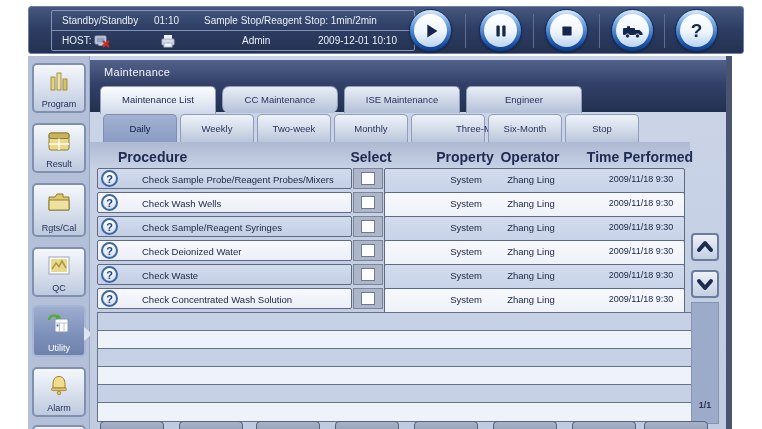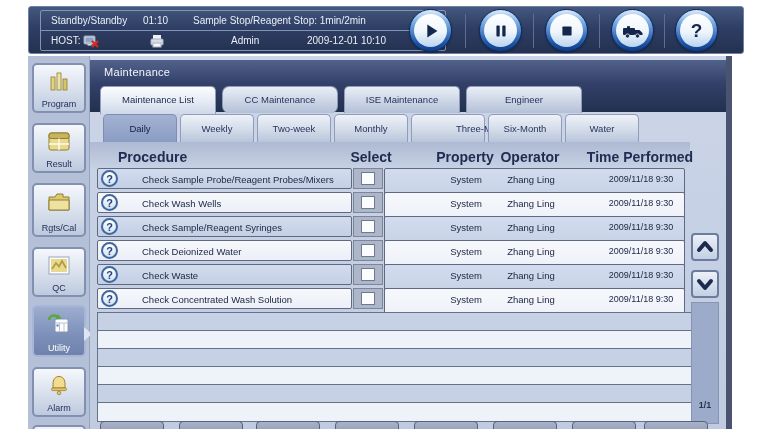"Standby/Standby" .status-box { left: 11px -> 22px; width: 406px -> 364px }
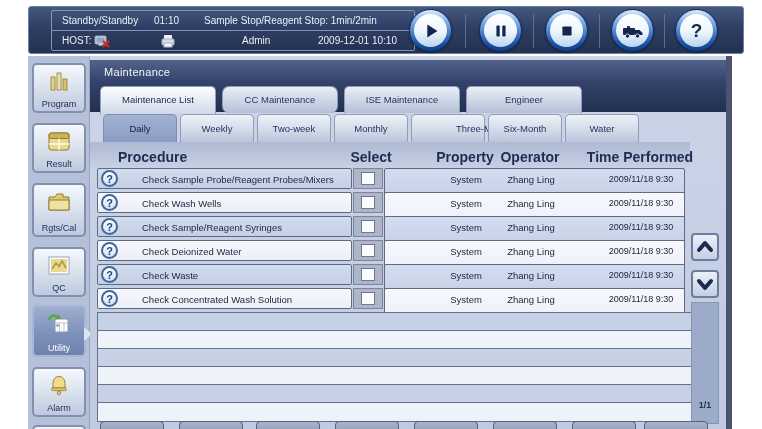"Water" div.tab2 { text: Water -> Stop }
